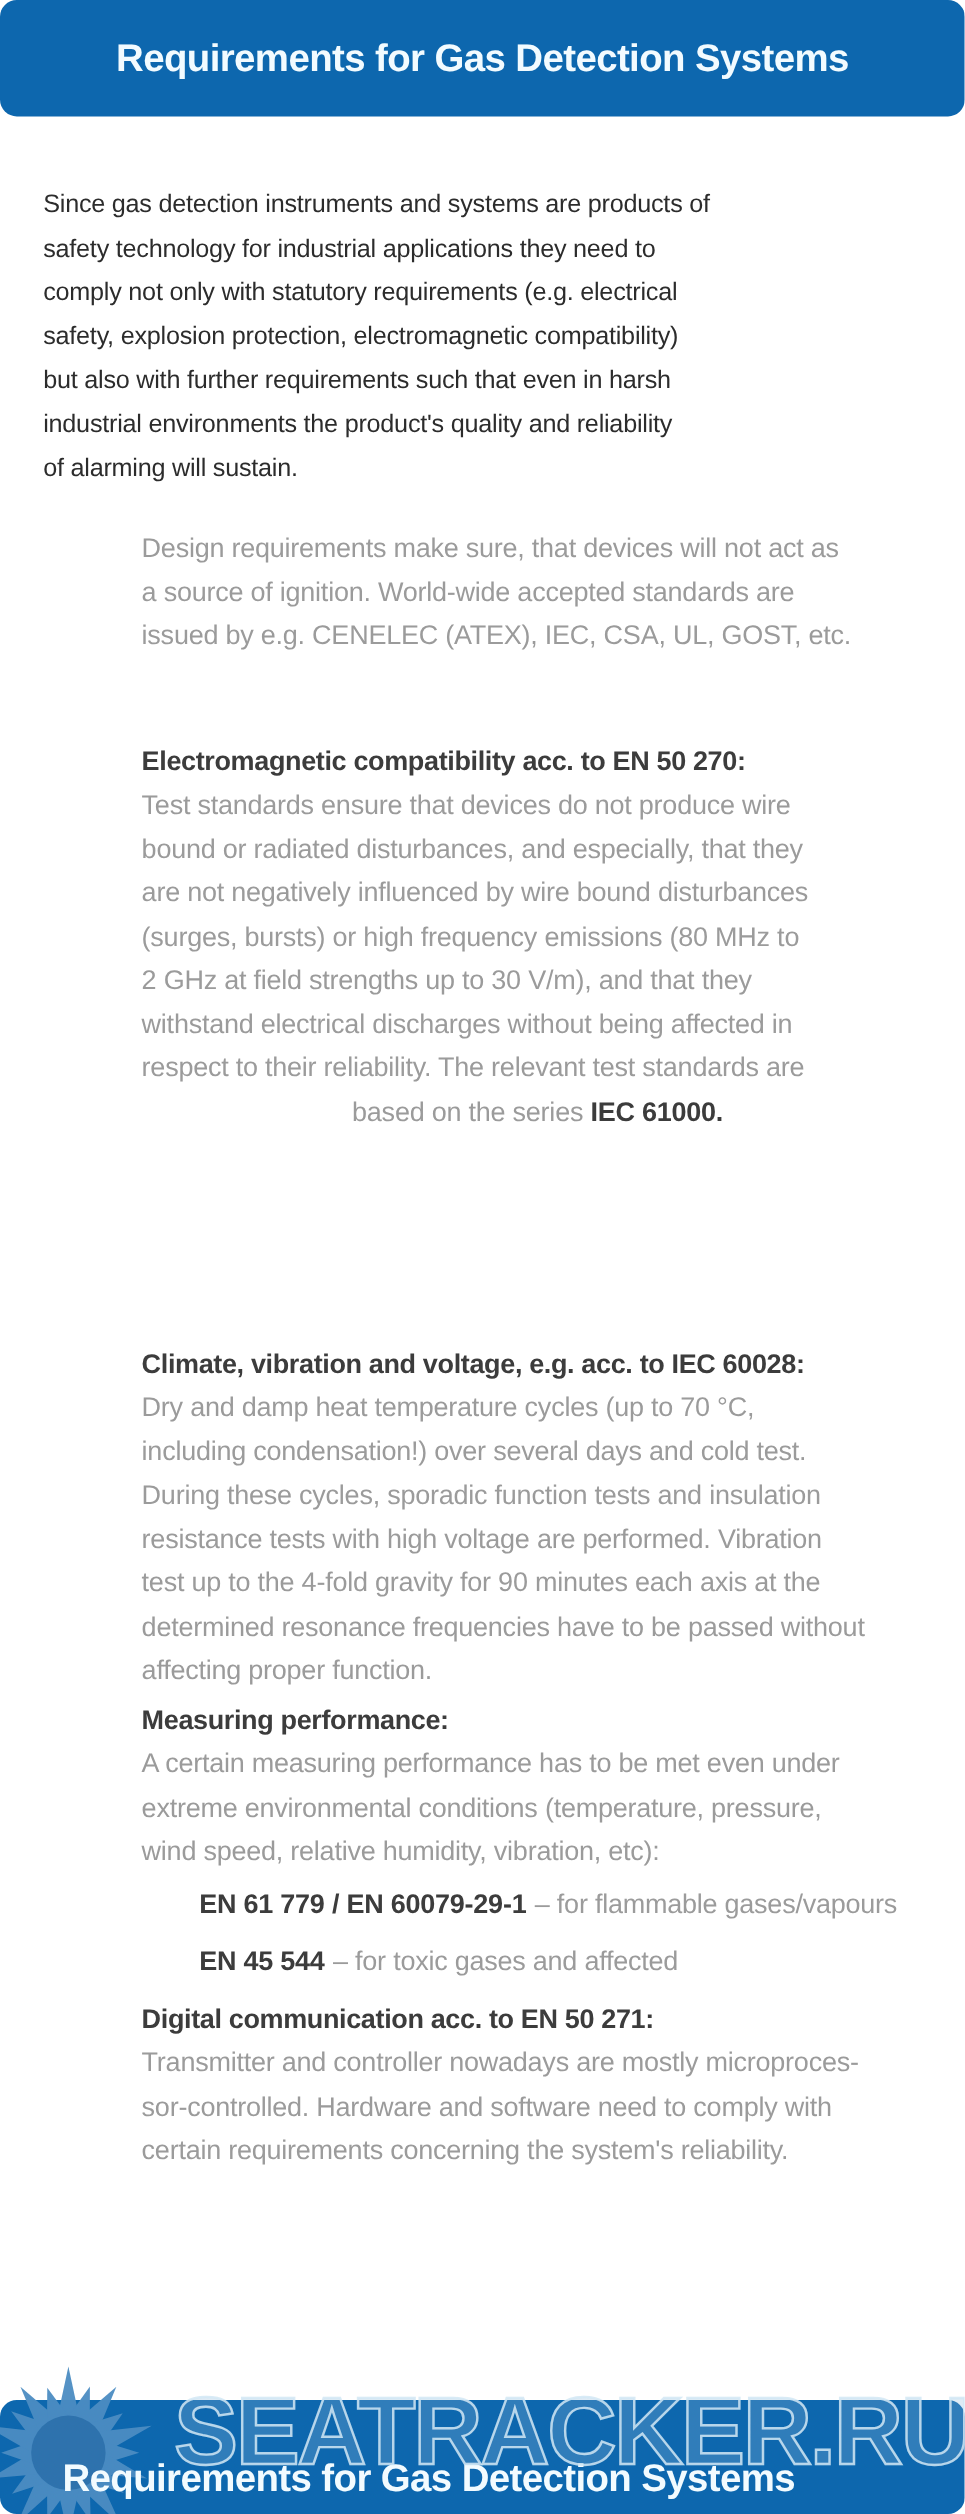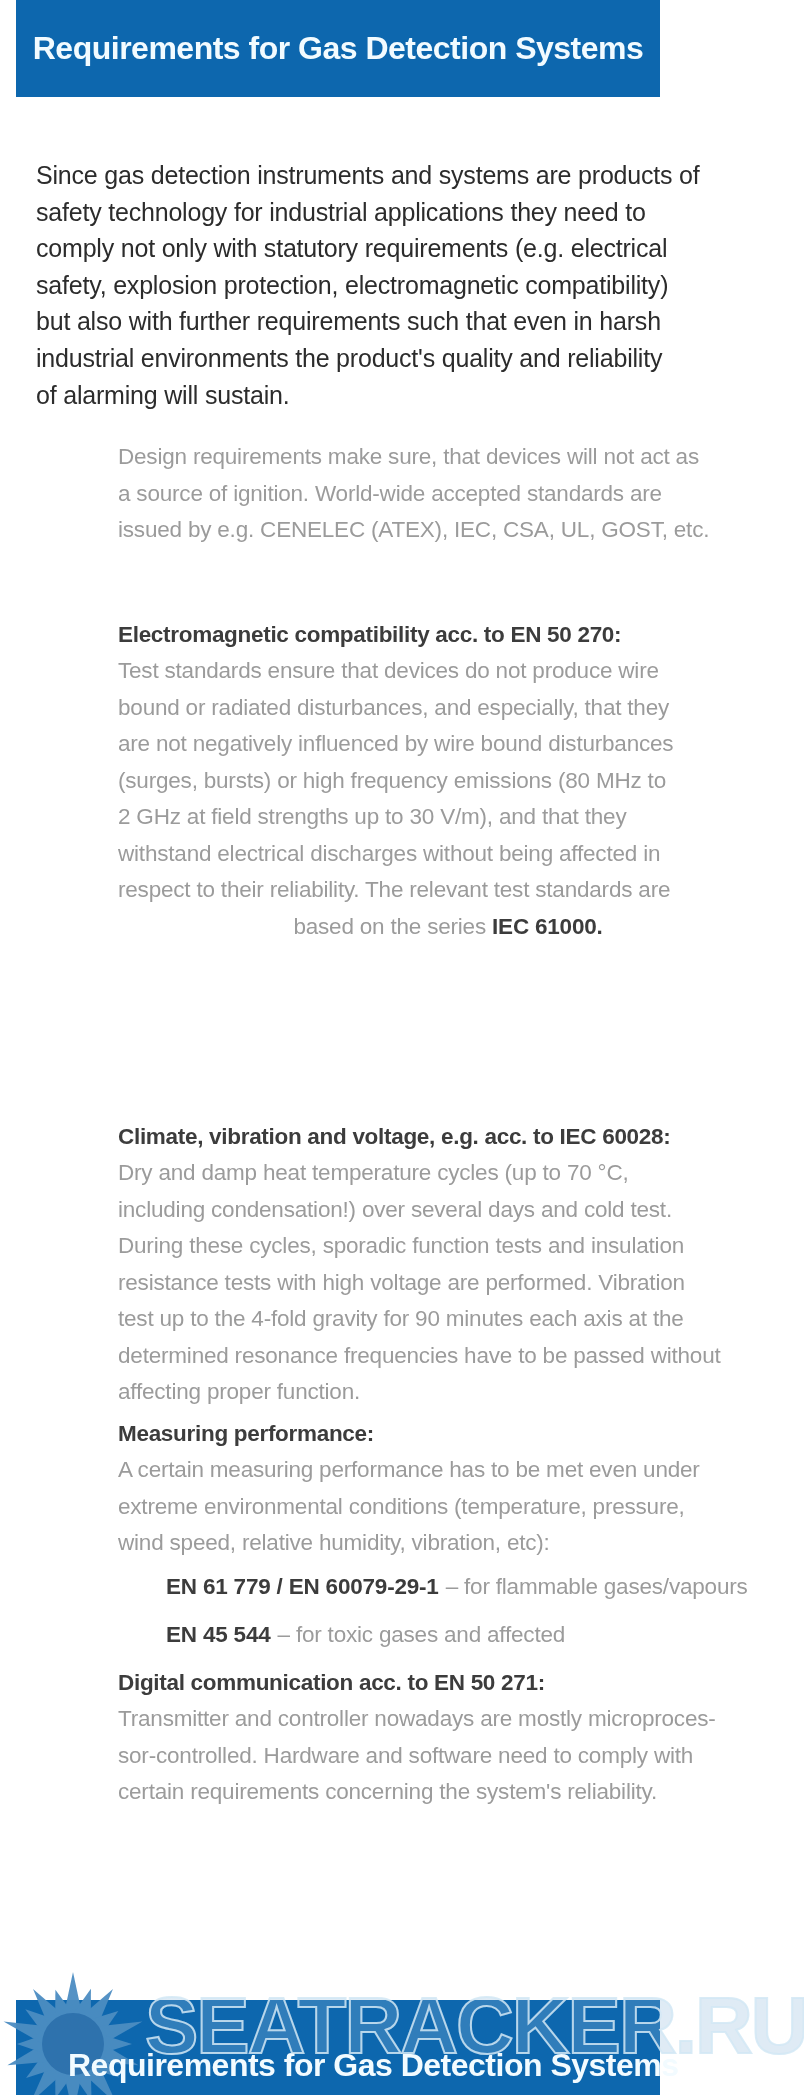"Requirements for Gas Detection Systems" .banner { border-radius: none -> 14px; left: 16px -> 0; width: 644px -> 804px }
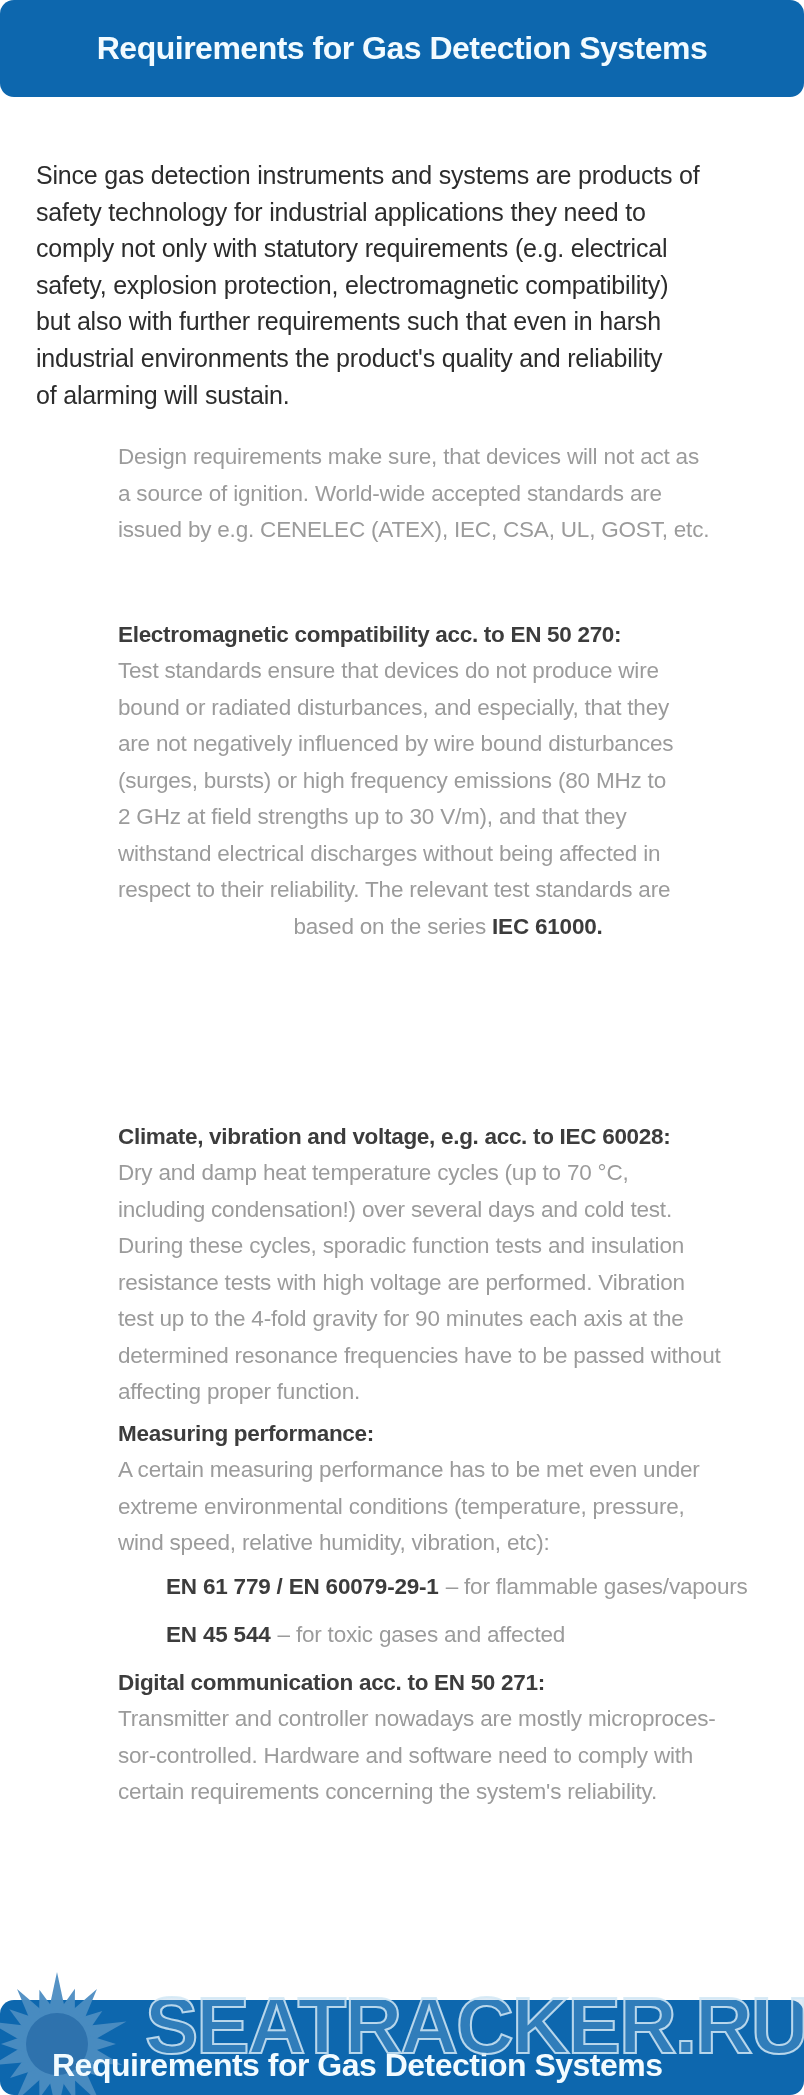"Since gas detection instruments and" .intro { font-size: 25px -> 21px }
